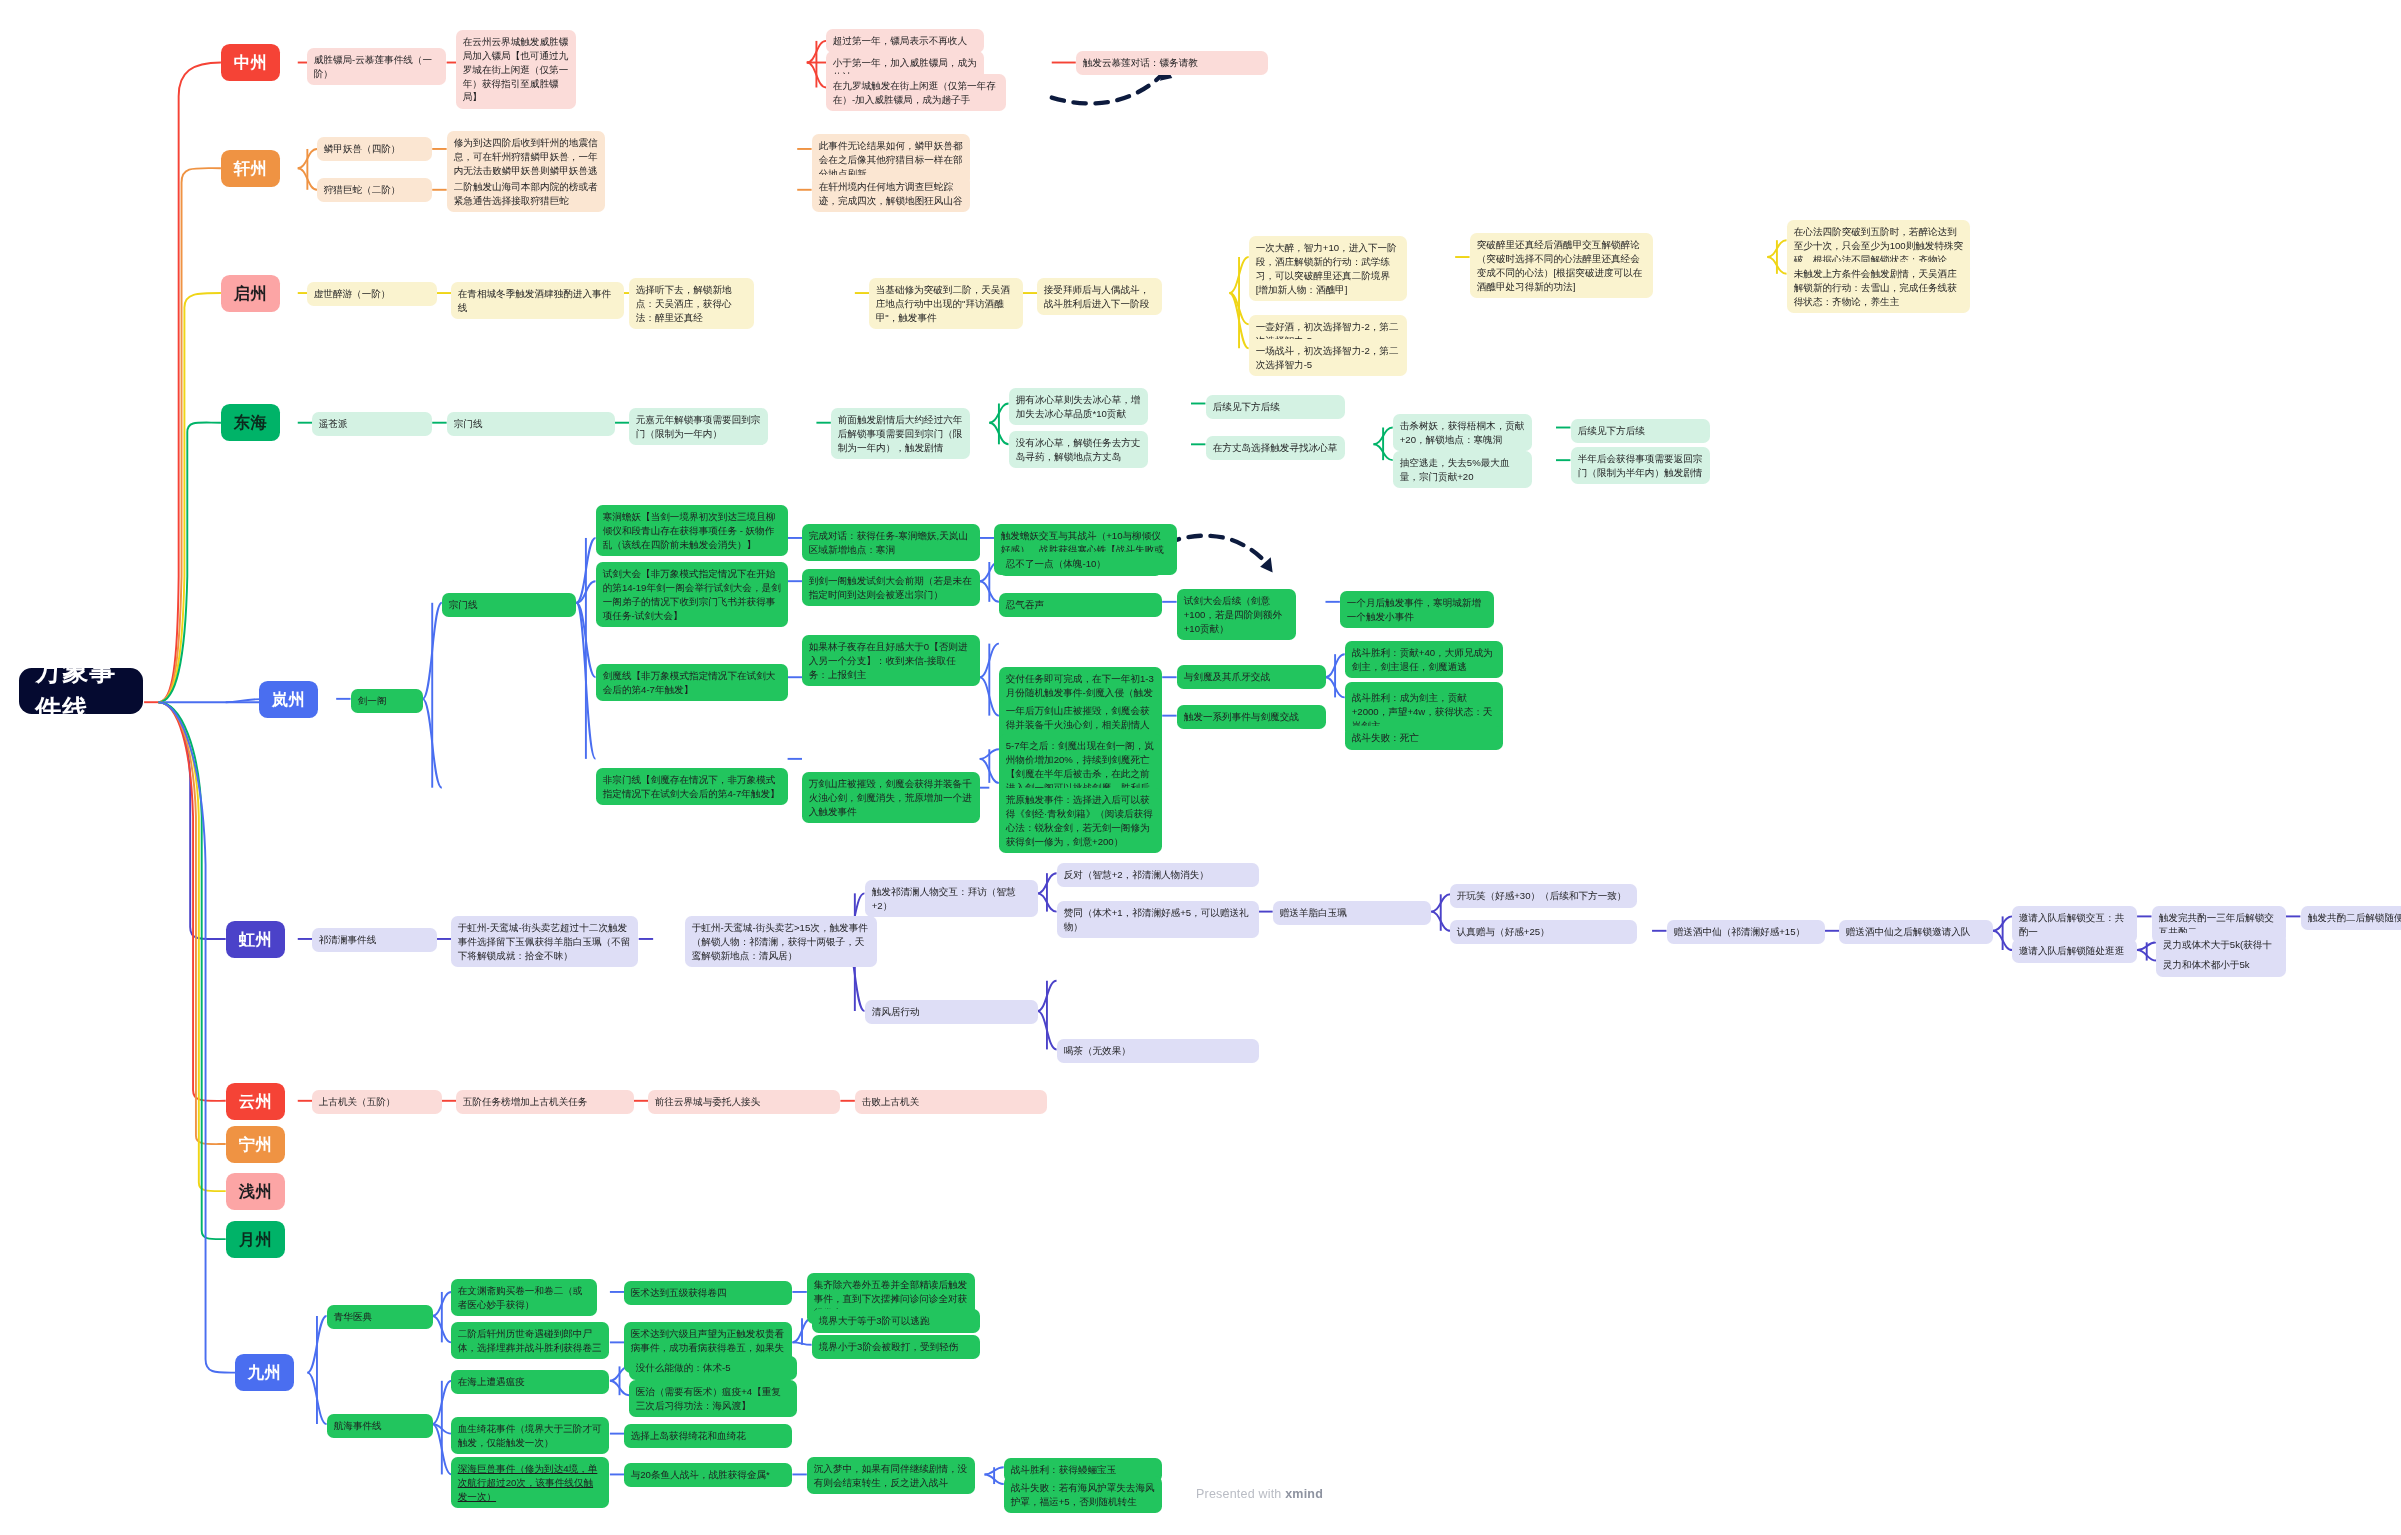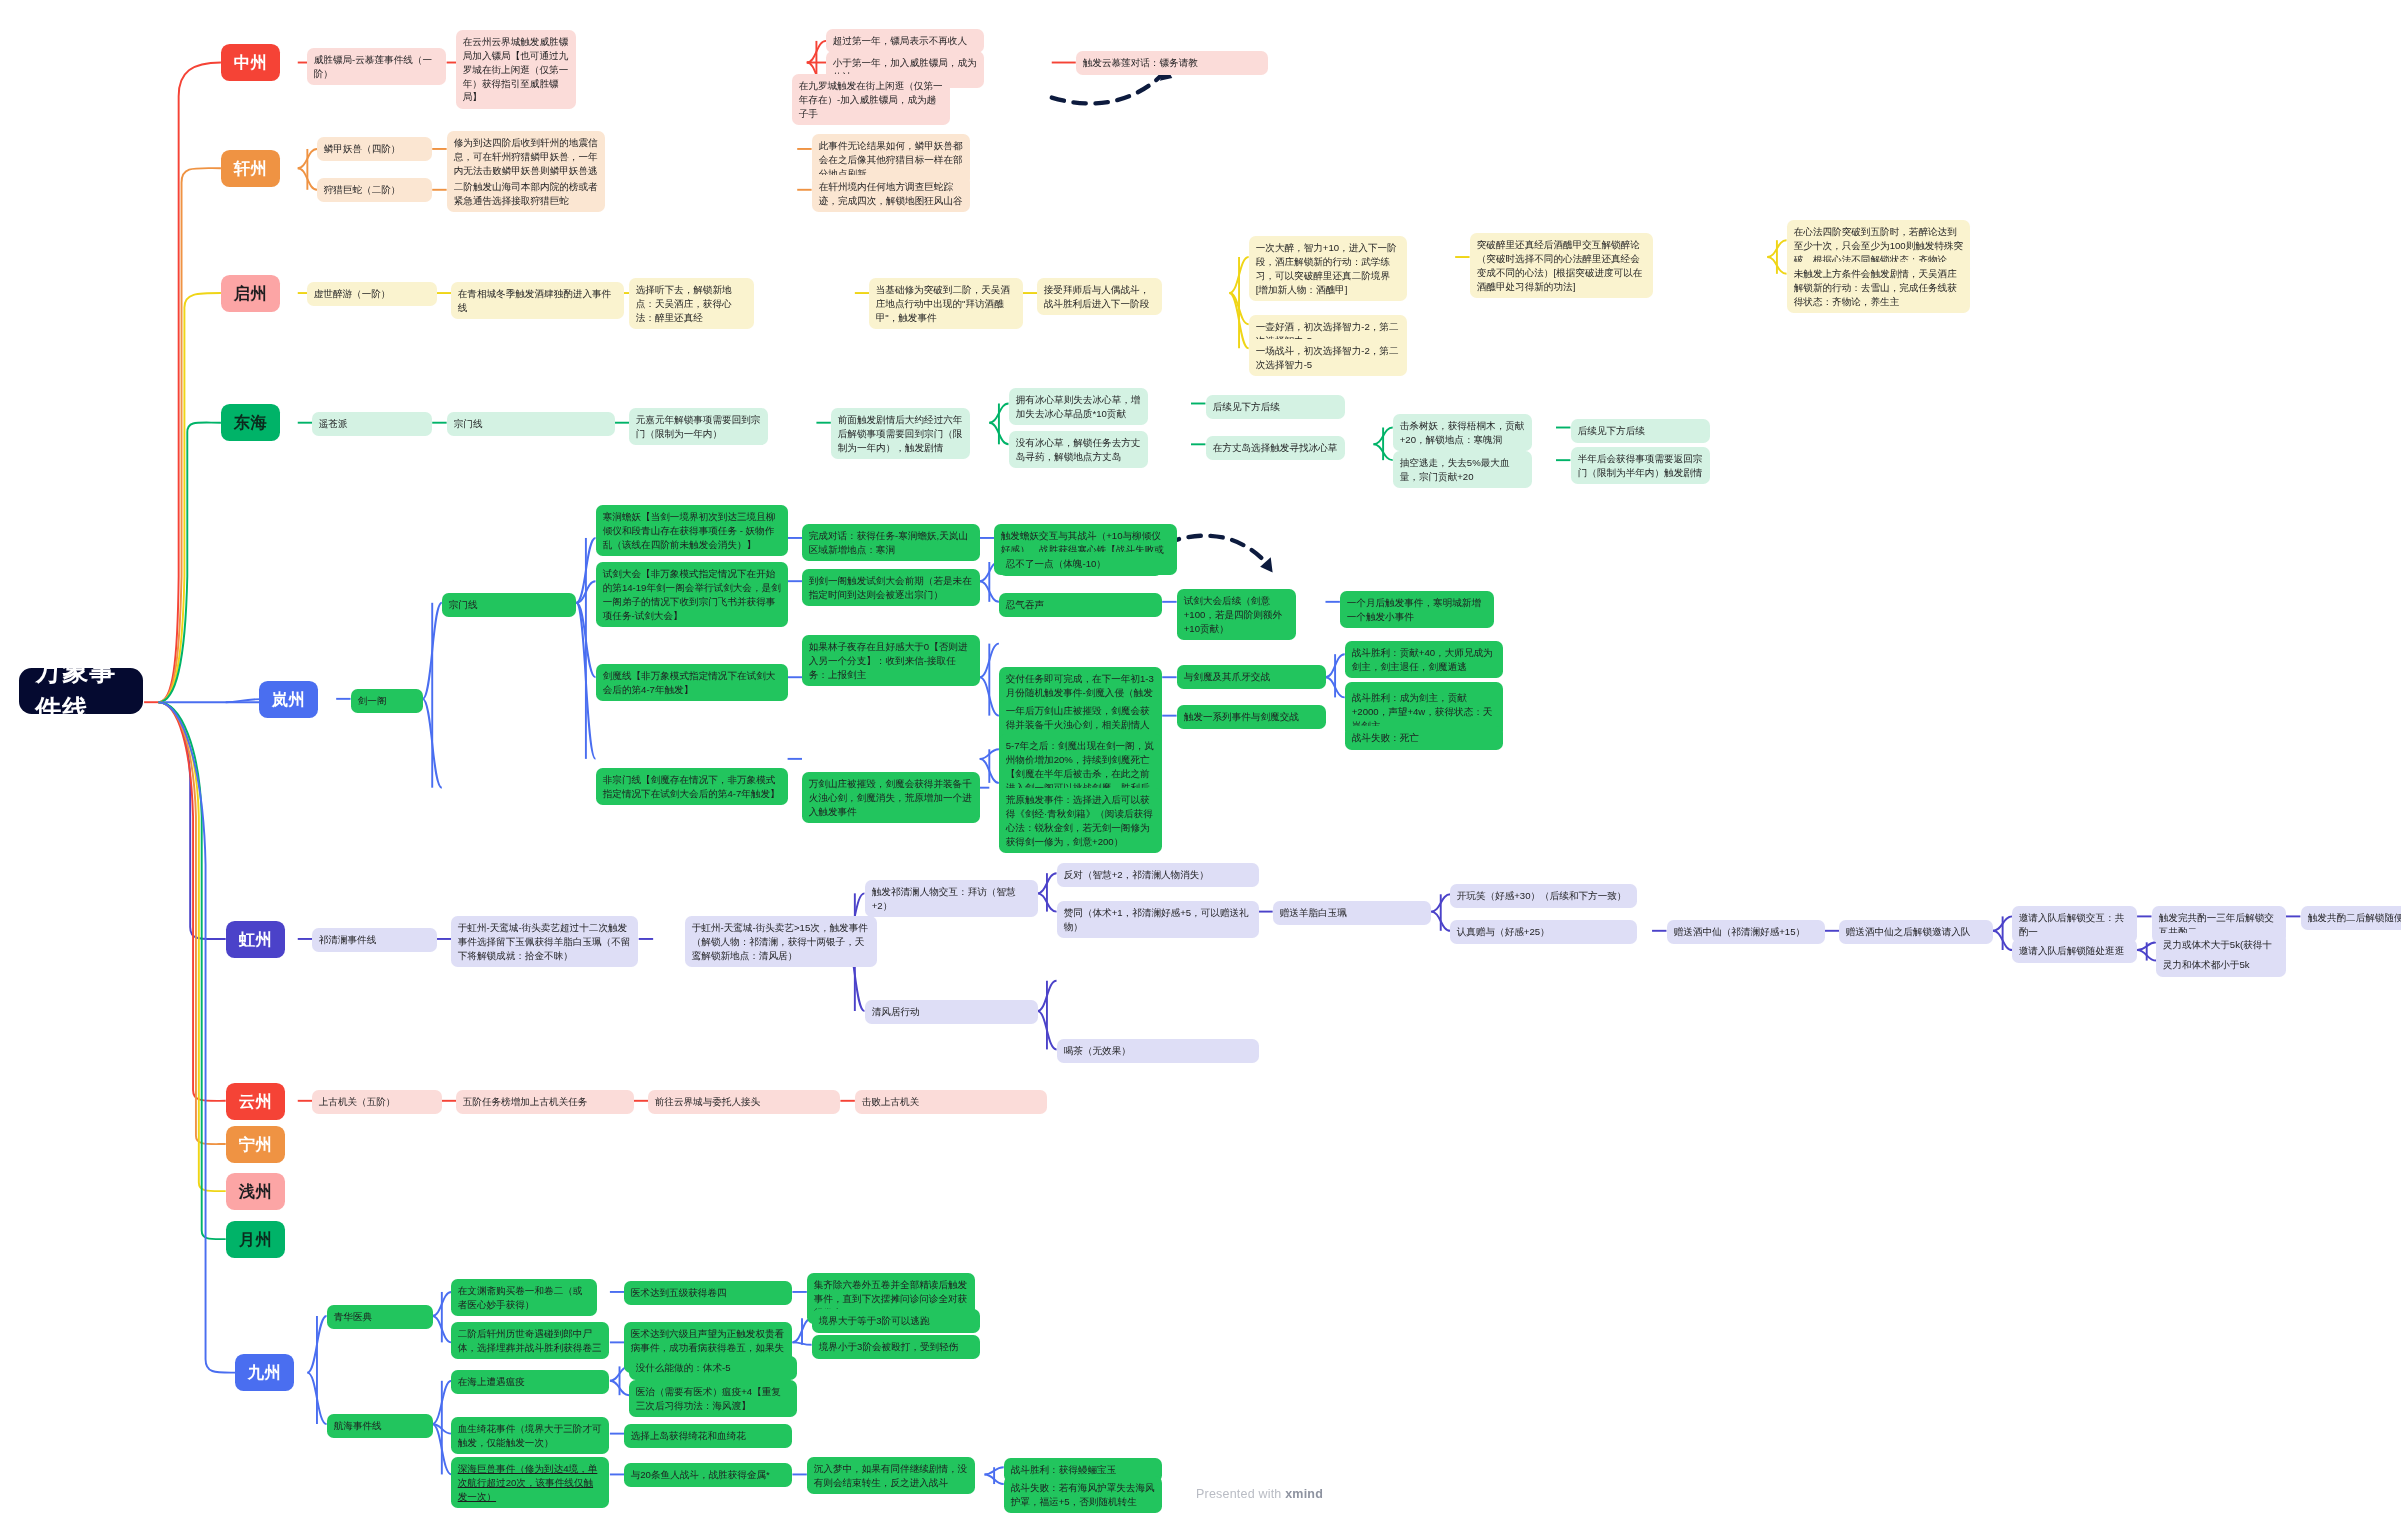"在九罗城触发在街上闲逛（仅第一年存在）-加入威胜镖局，成为趟子手" div.node { left: 792px -> 826px; width: 158px -> 180px }
